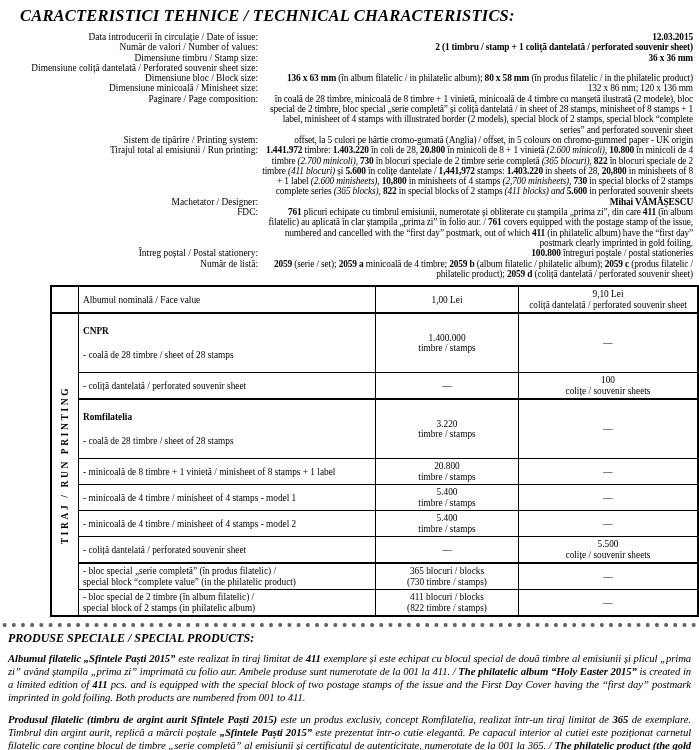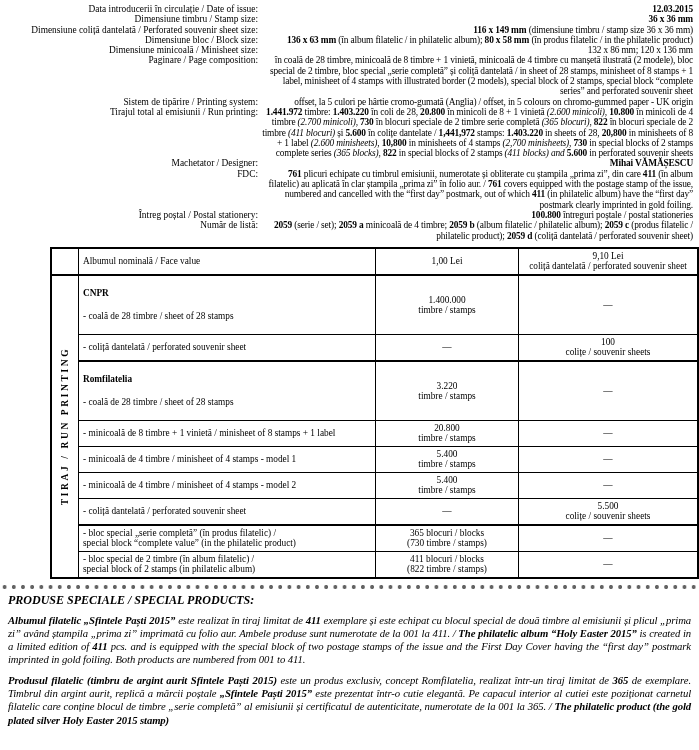"CARACTERISTICI TEHNICE / TECHNICAL" div.title { html: none -> <div>CARACTERISTICI TEHNICE / TECHNICAL CHARACTERISTICS:</div> }
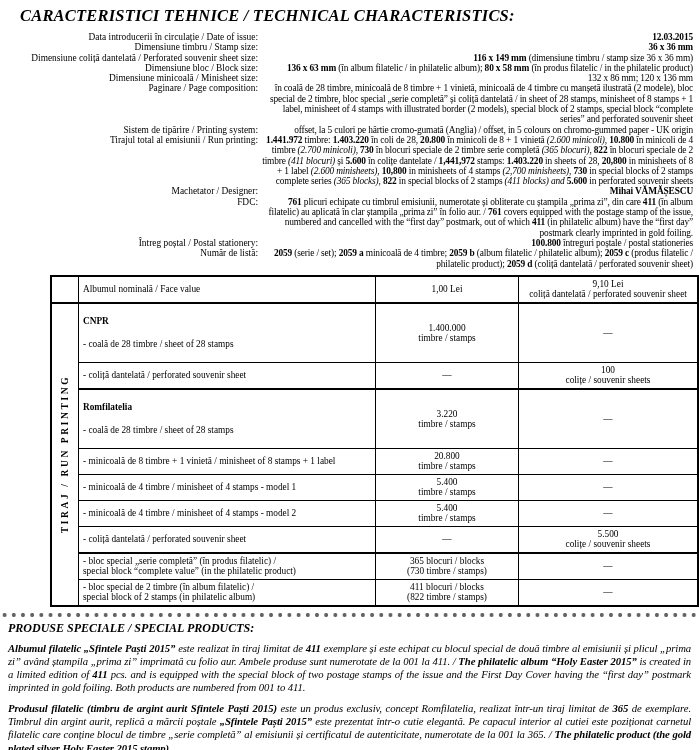"Număr de valori / Number" div.field { html: none -> <div> <div>Număr de valori / Number of values:</div> <div><span>2 (1 timbru / stamp + 1 coliță dantelată / perforated souvenir sheet)</span></div> </div> }
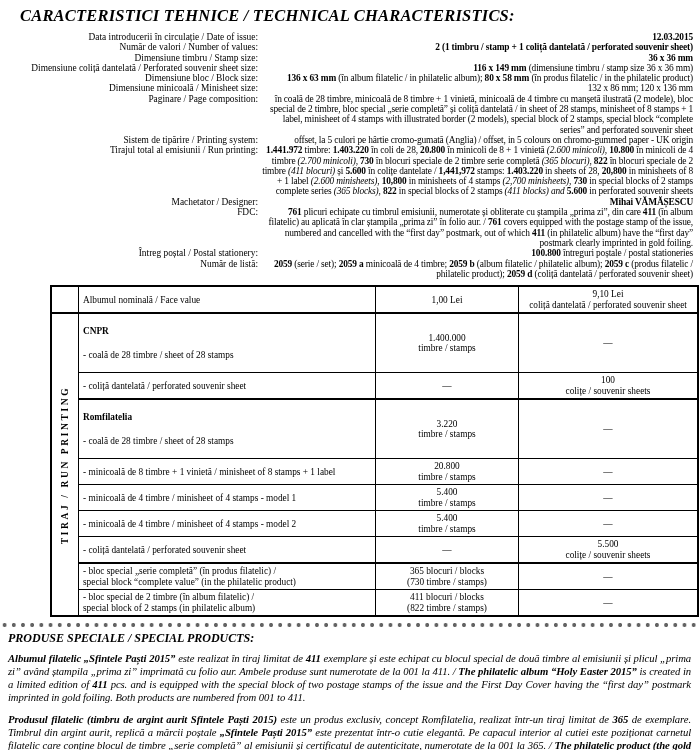"116 x 149 mm (dimensiune" div.val { html: <div><span>116 x 149 mm</span><span> (dimensiune timbru / stamp size 36 x 36 mm)</span></div> -> none }
